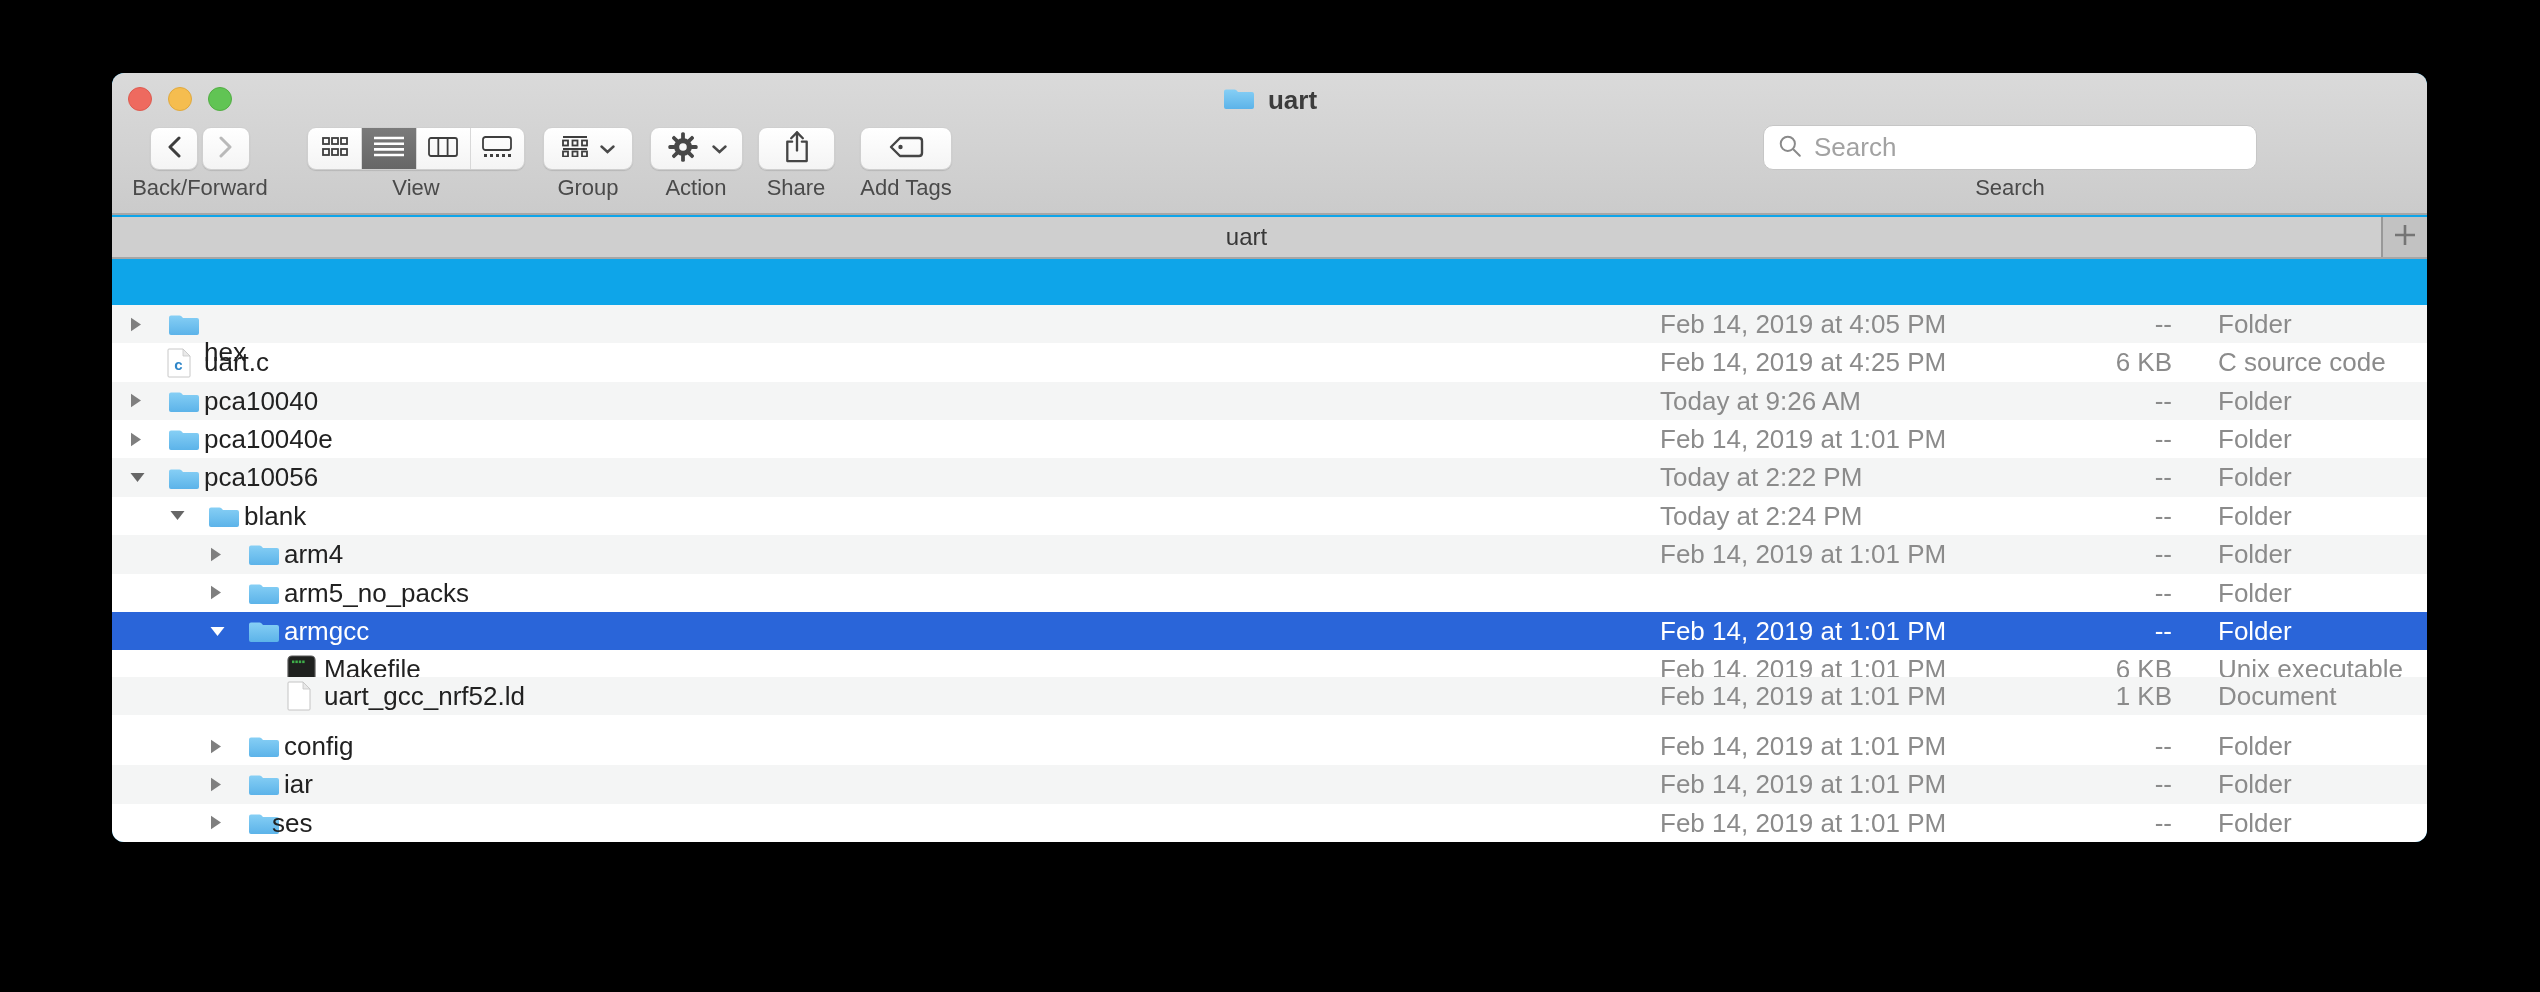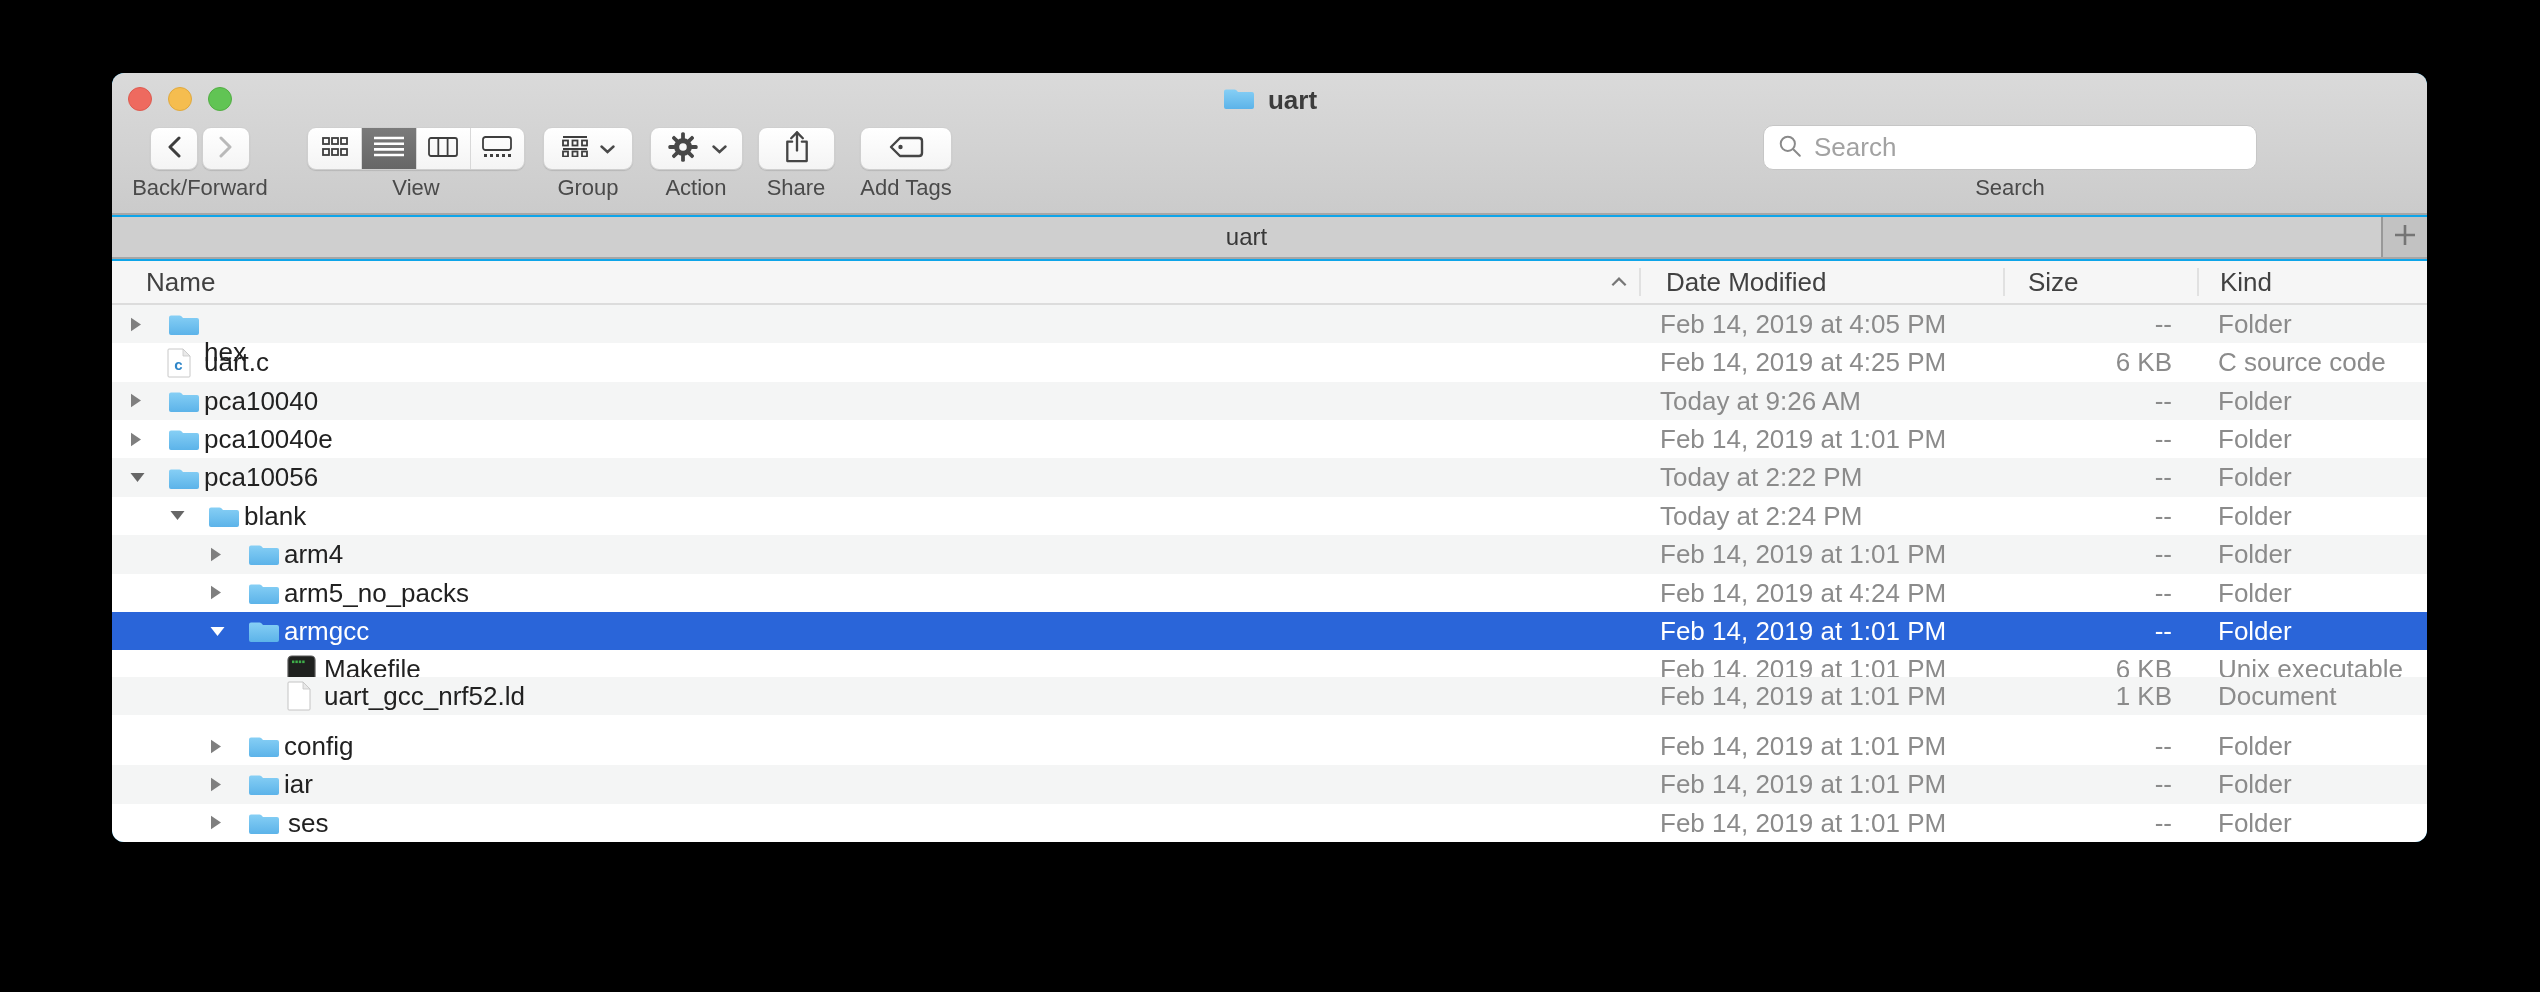"Name" div.colhead { html: <div> <div>Name</div> <div> <svg> <polyline></polyline> </svg> </div> <div></div> <div>Date Modified</div> <div></div> <div>Size</div> <div></div> <div>Kind</div> </div> -> none }
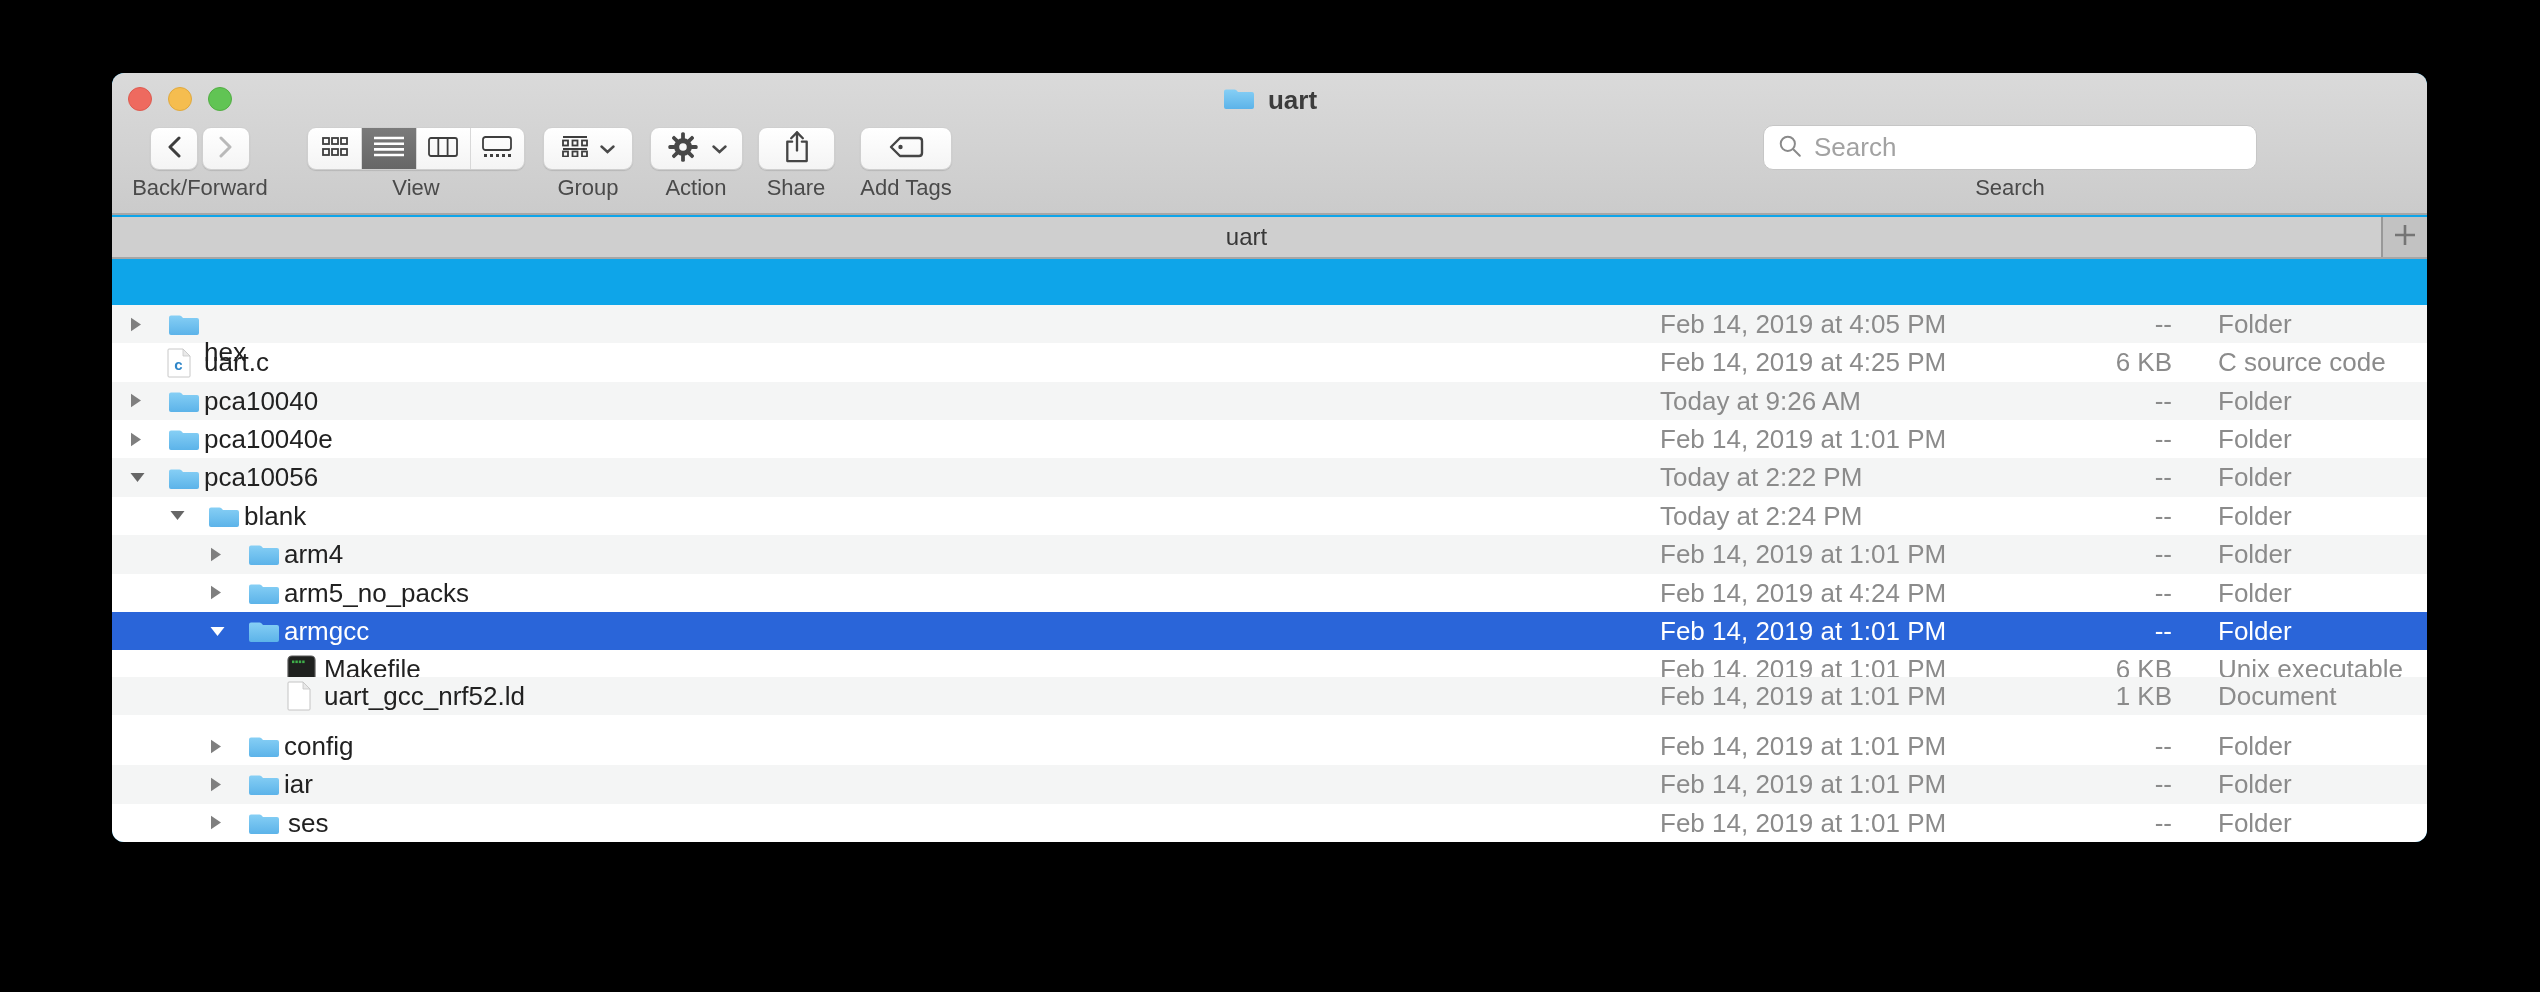"Feb 14, 2019 at 4:24" span.dt { html: <span>Feb 14, 2019 at 4:24 PM</span> -> none }
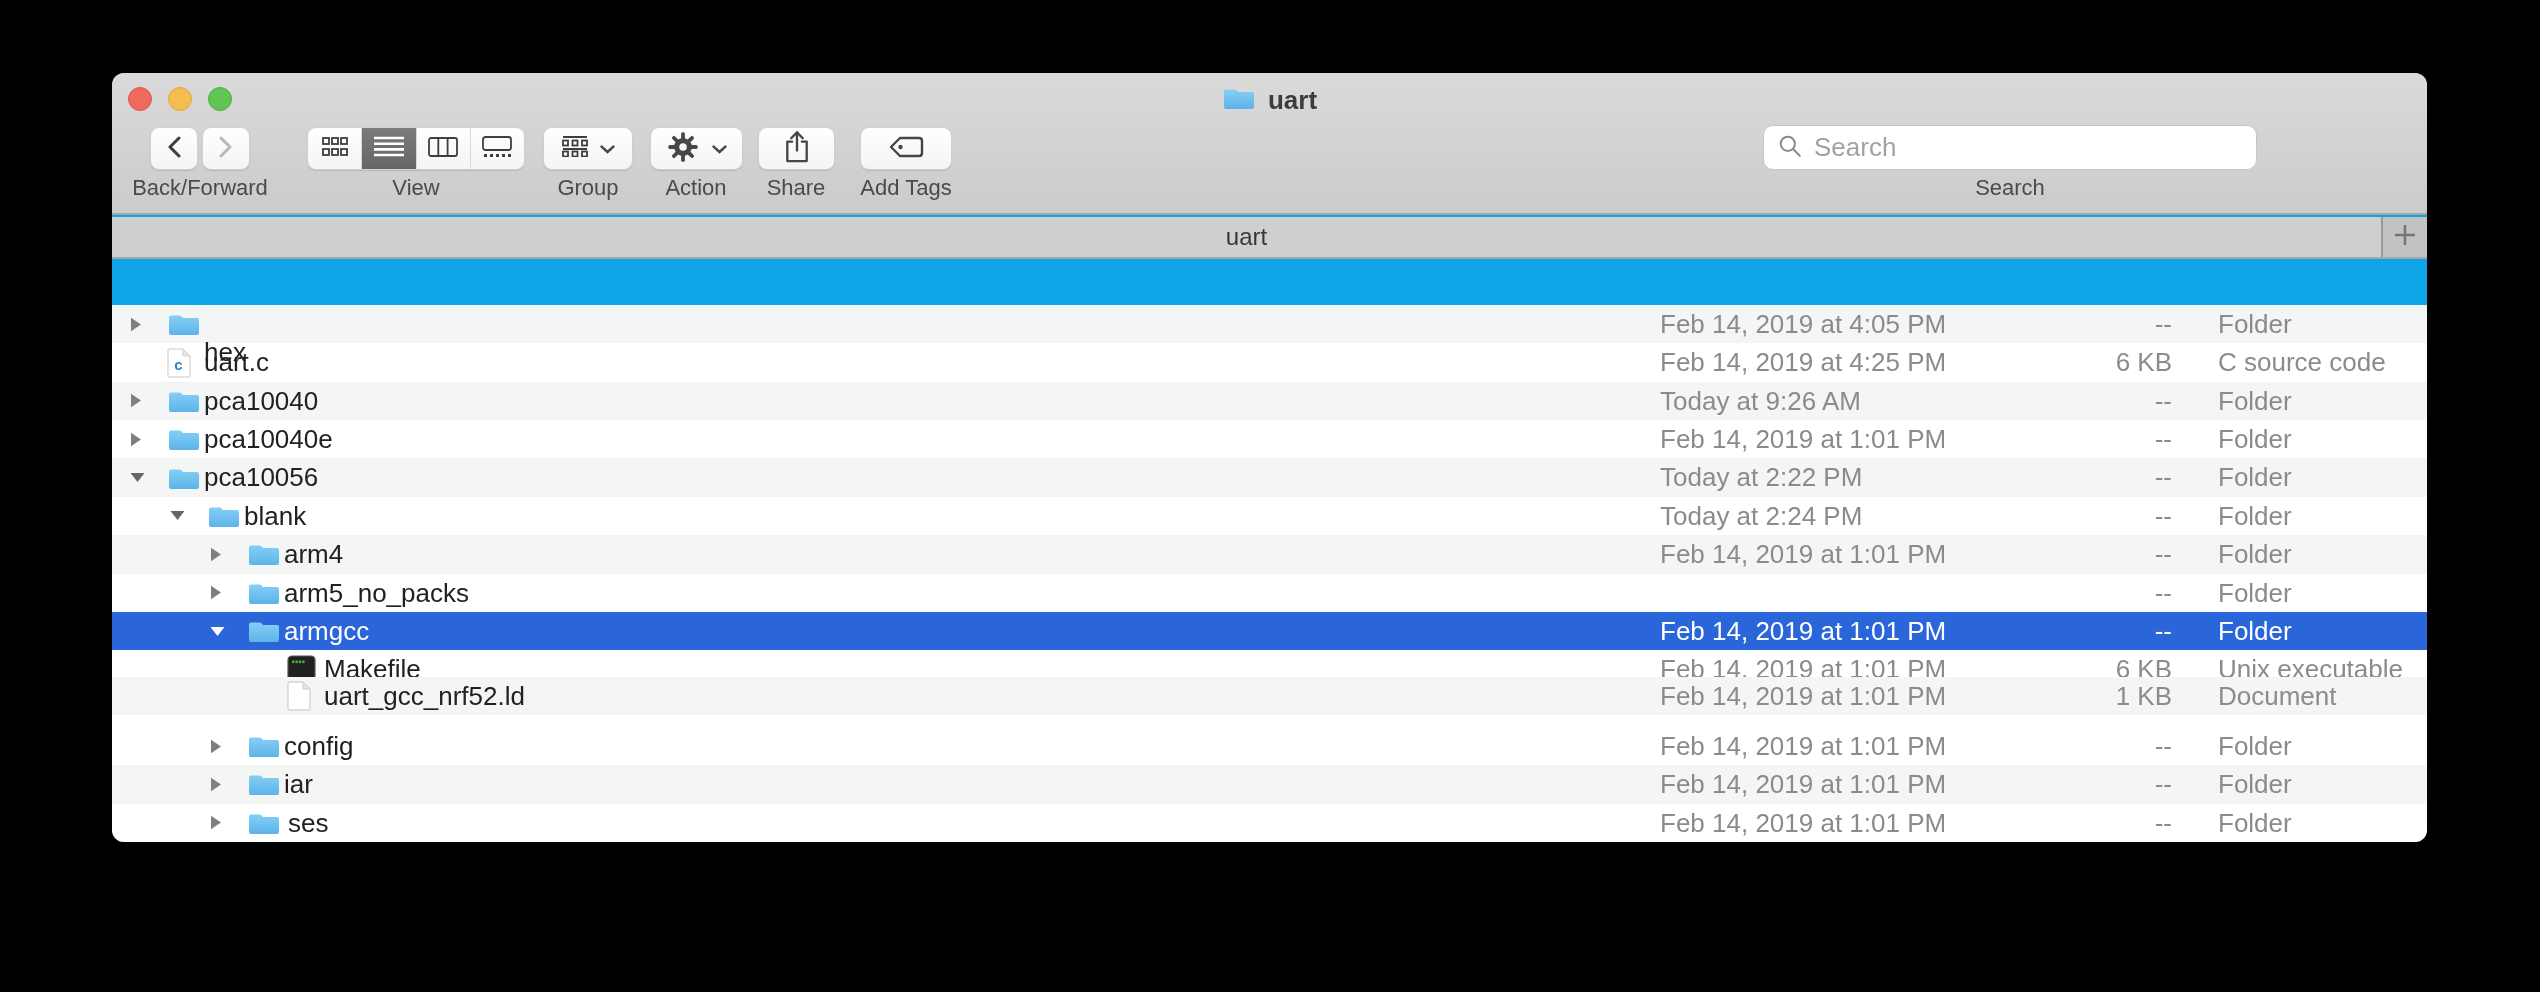"ses" span.nm { left: 176px -> 160px }
